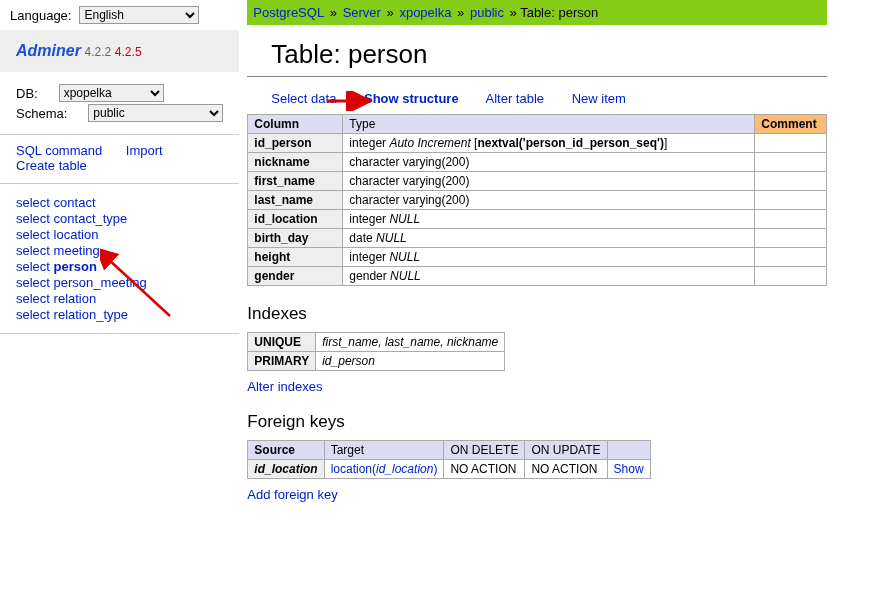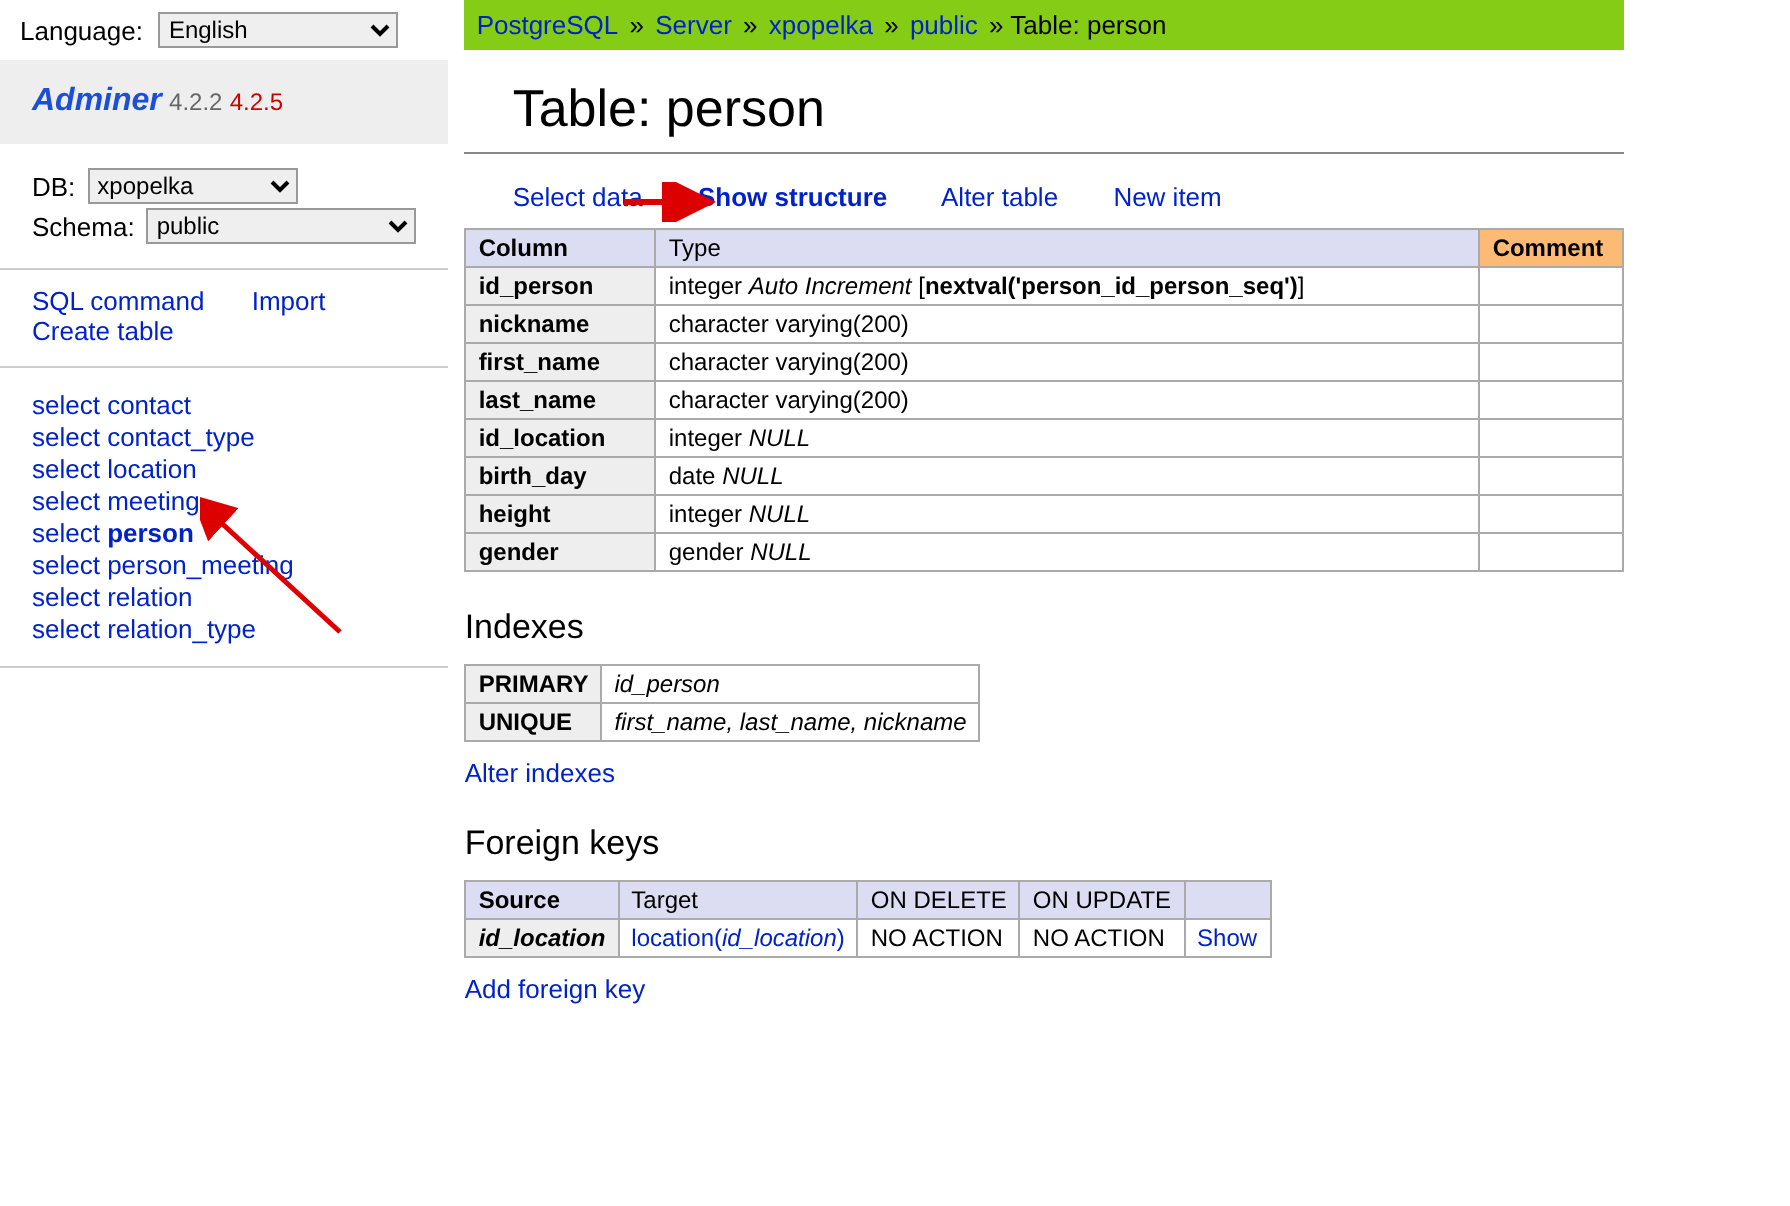"DB:" .db-row { gap: 6px -> 21px }
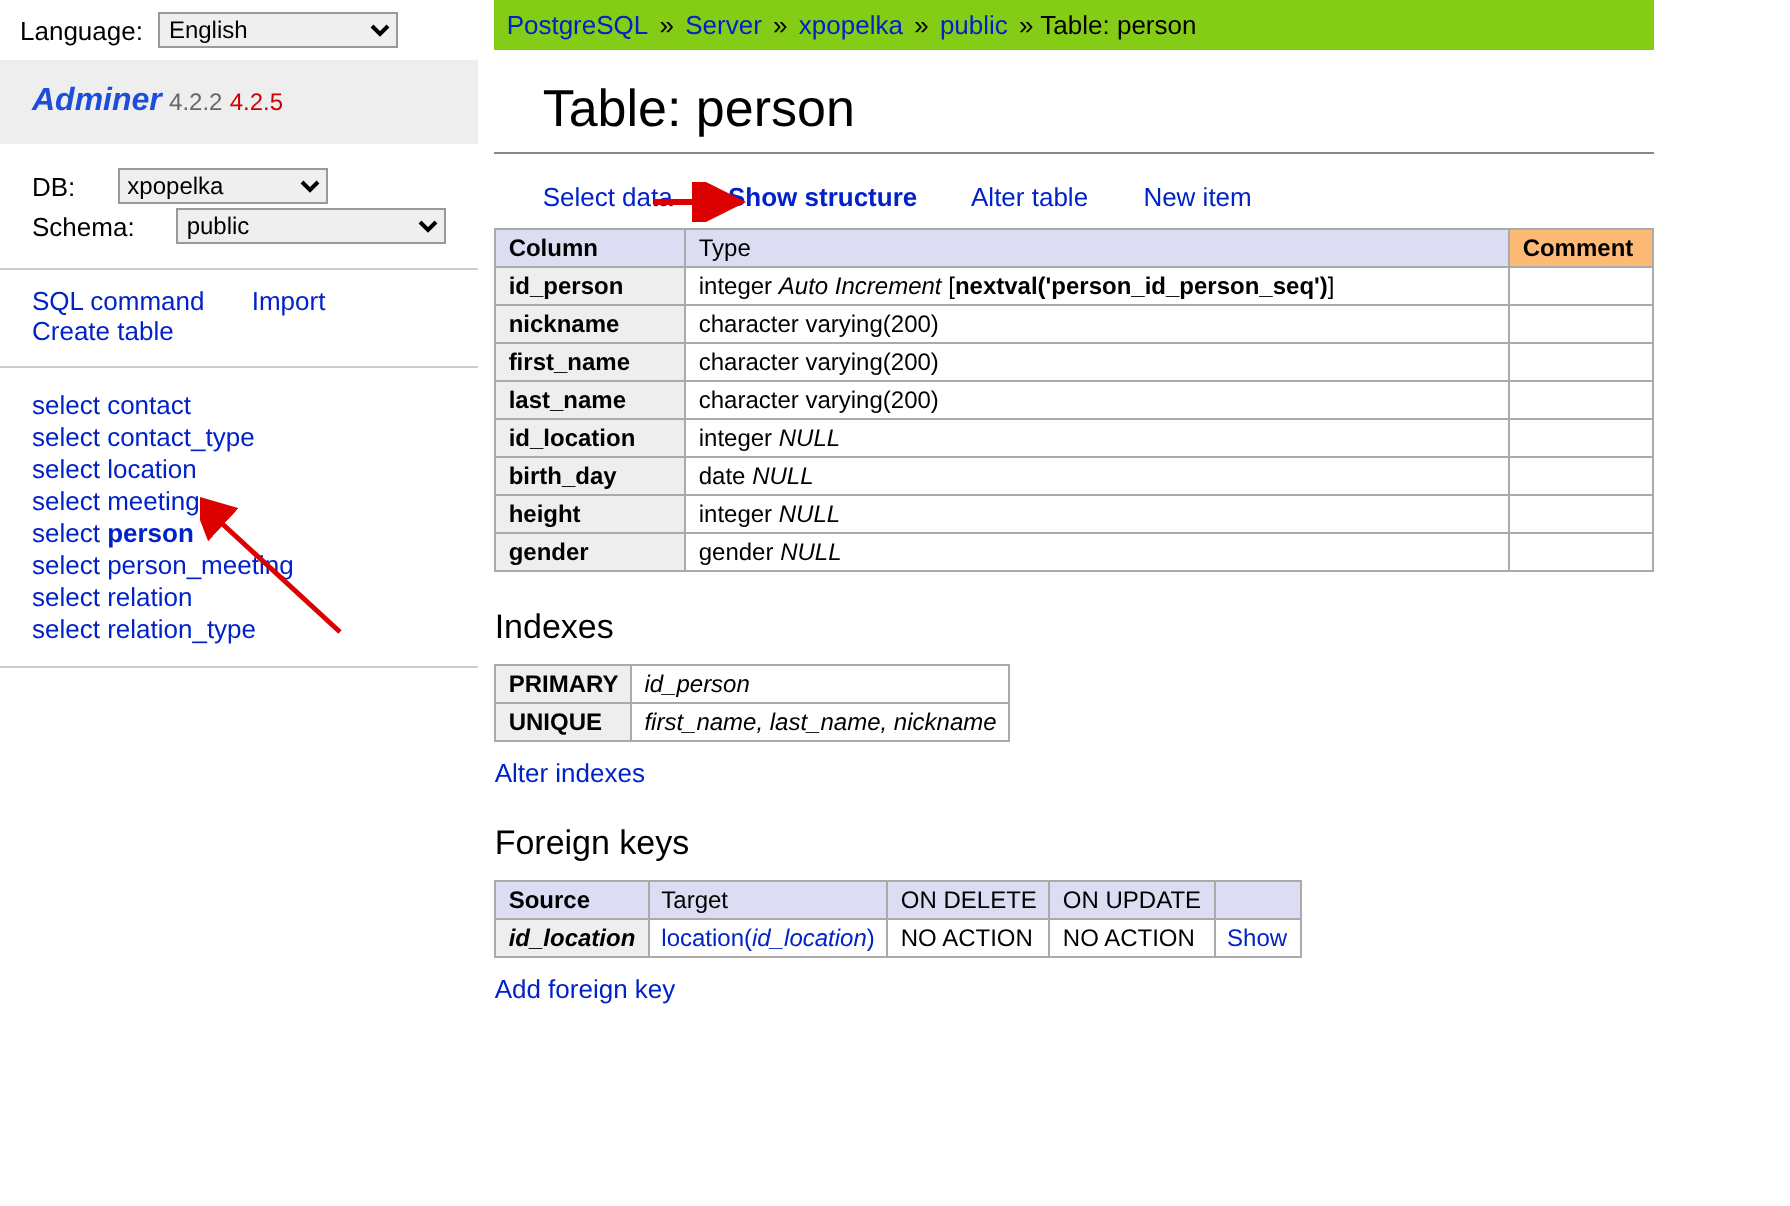"PRIMARY" tr { order: before "UNIQUE" -> after "UNIQUE" }
